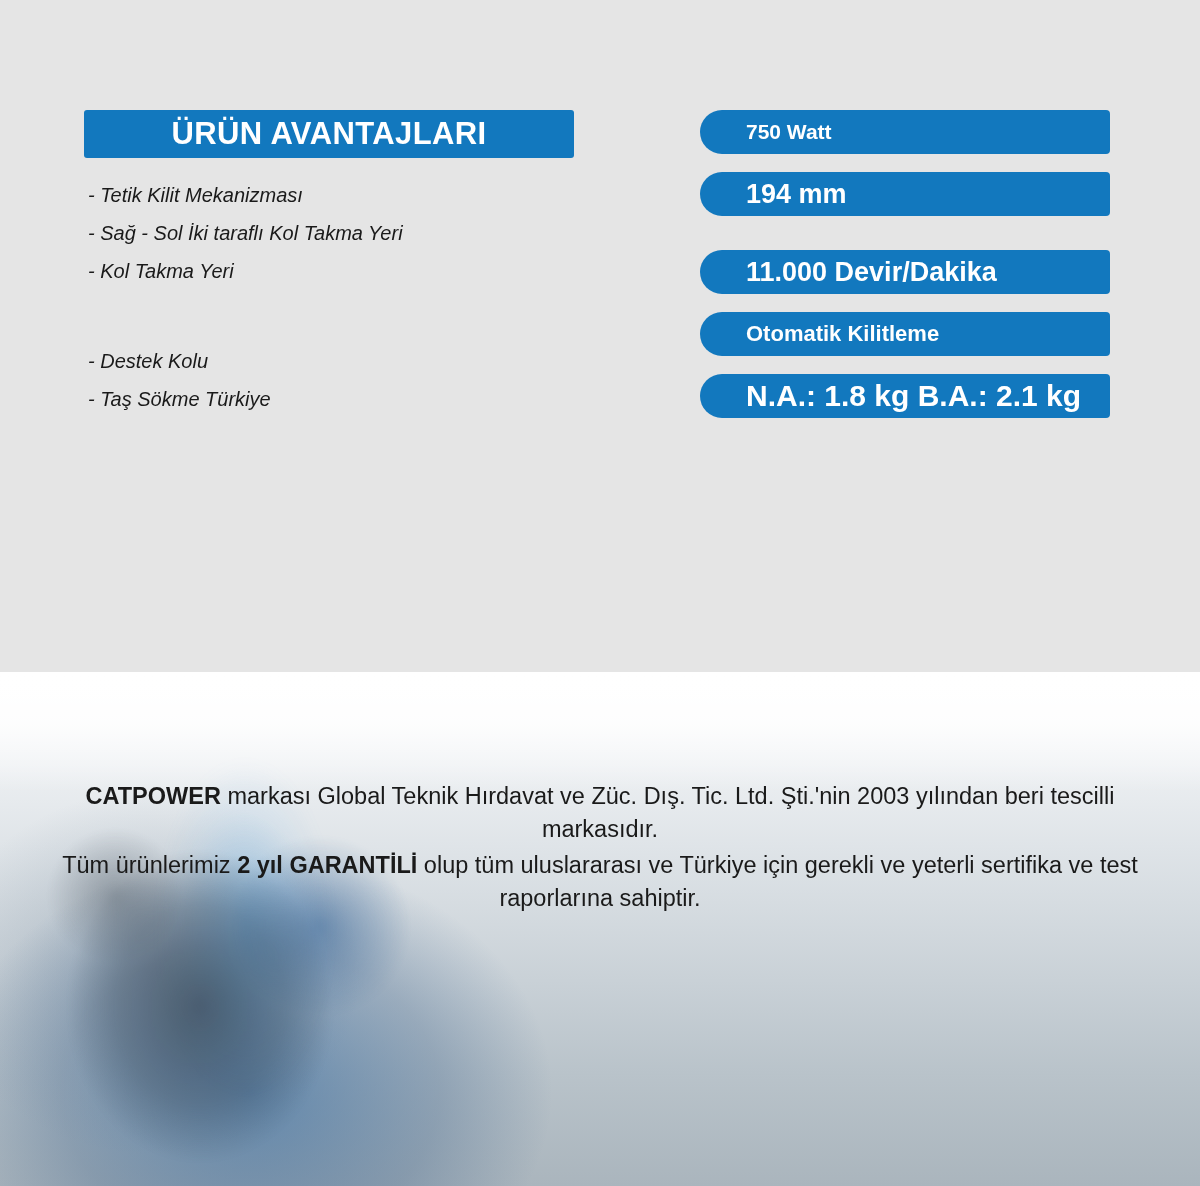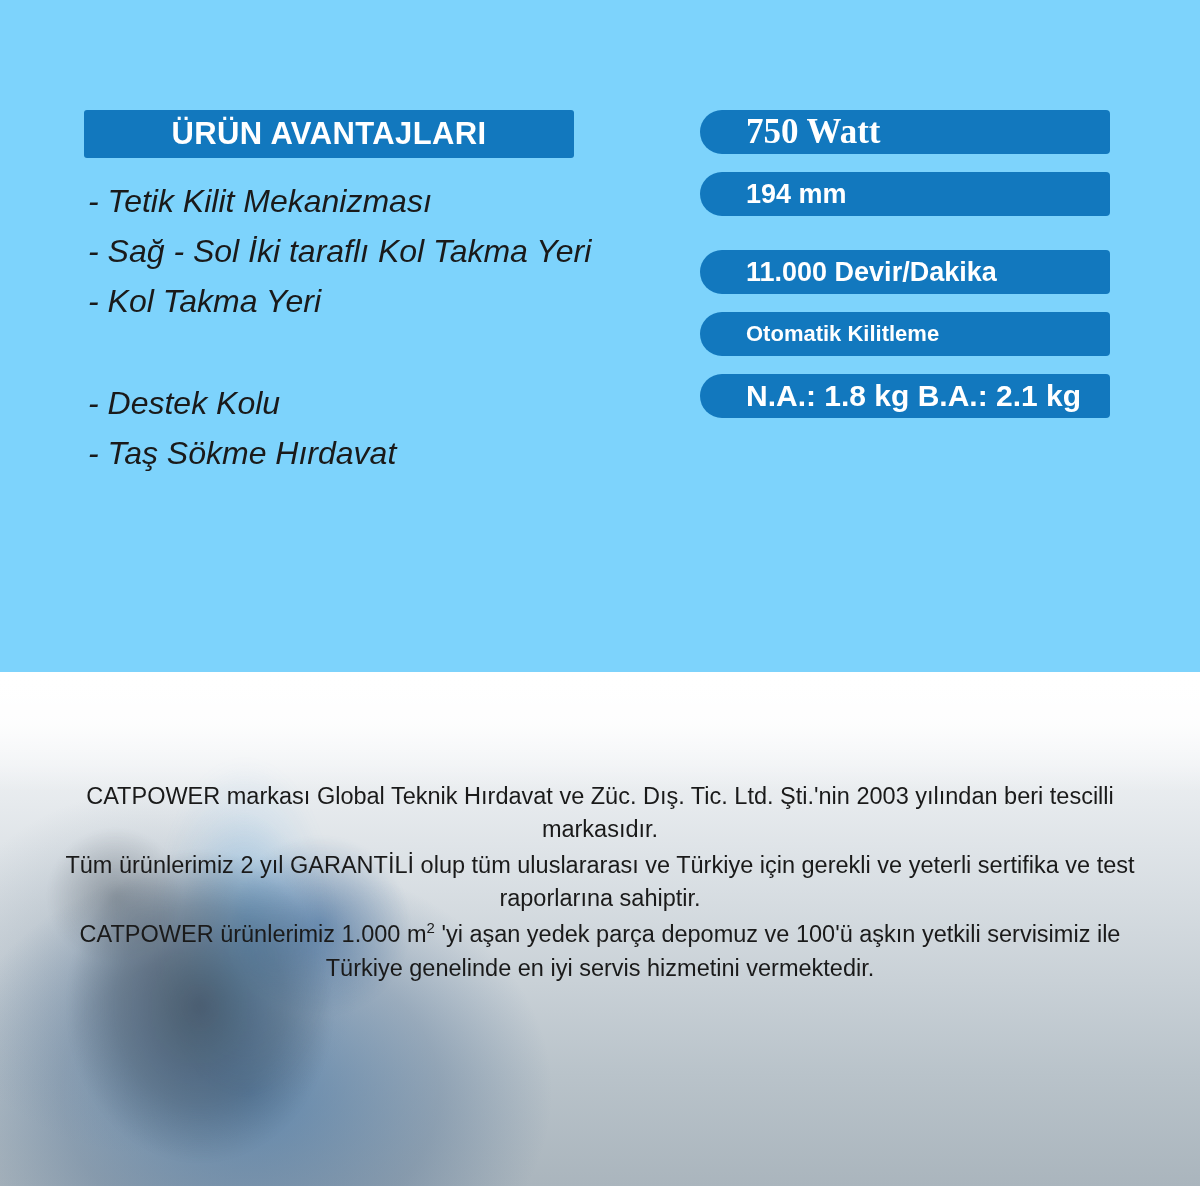"ÜRÜN AVANTAJLARI" .page { background: #7dd3fc -> #e5e5e5 }
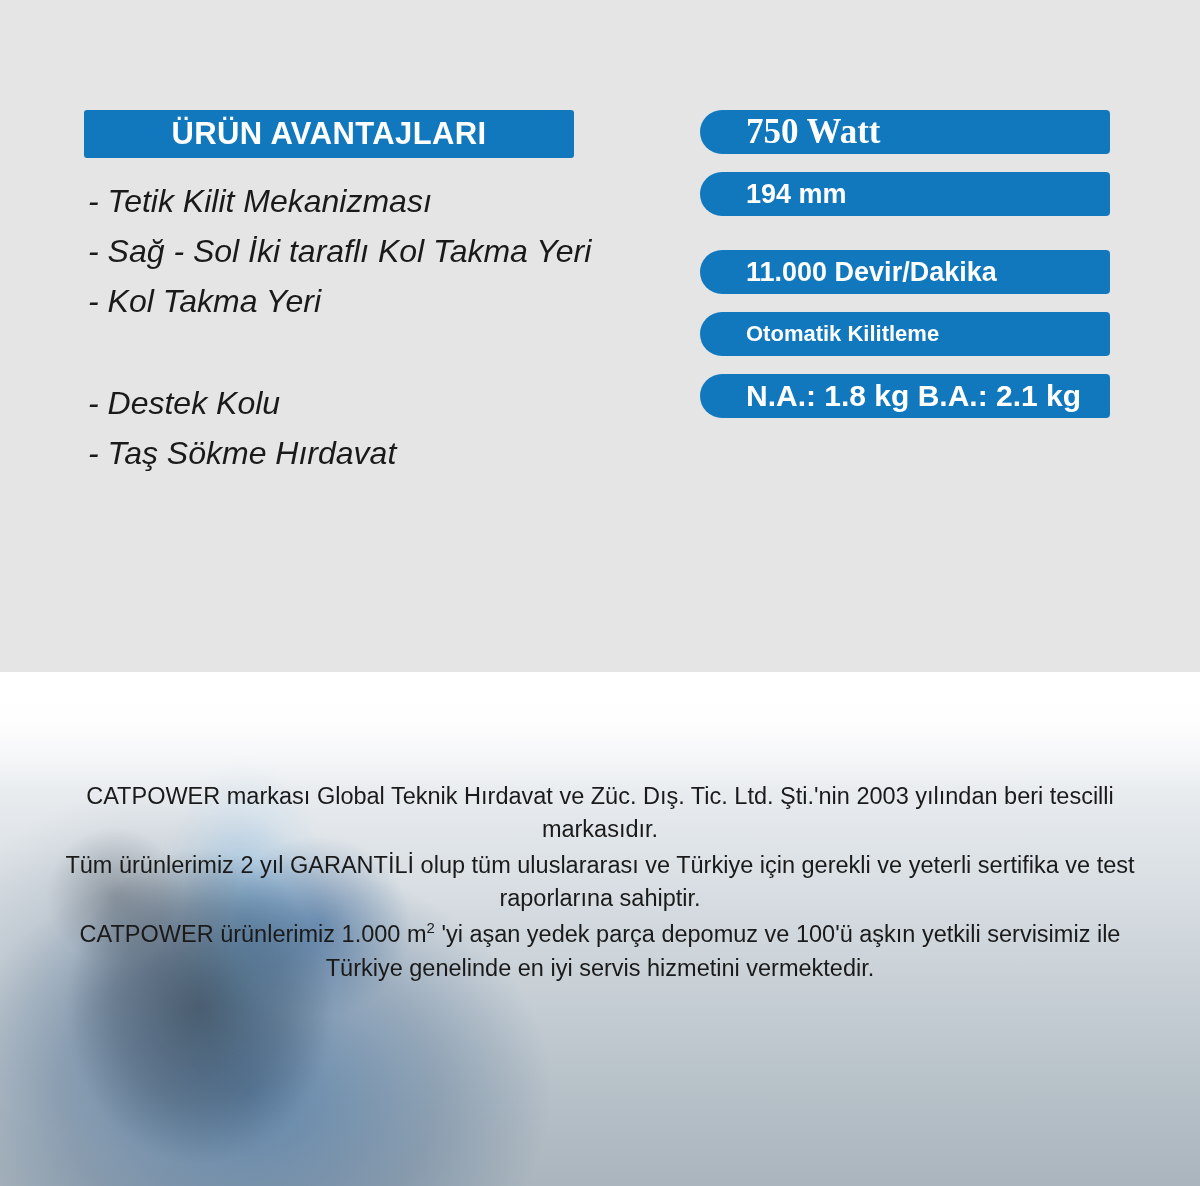"750 Watt" .pill.p1 { font-family: Liberation Serif, serif -> none; font-size: 35px -> 21px }
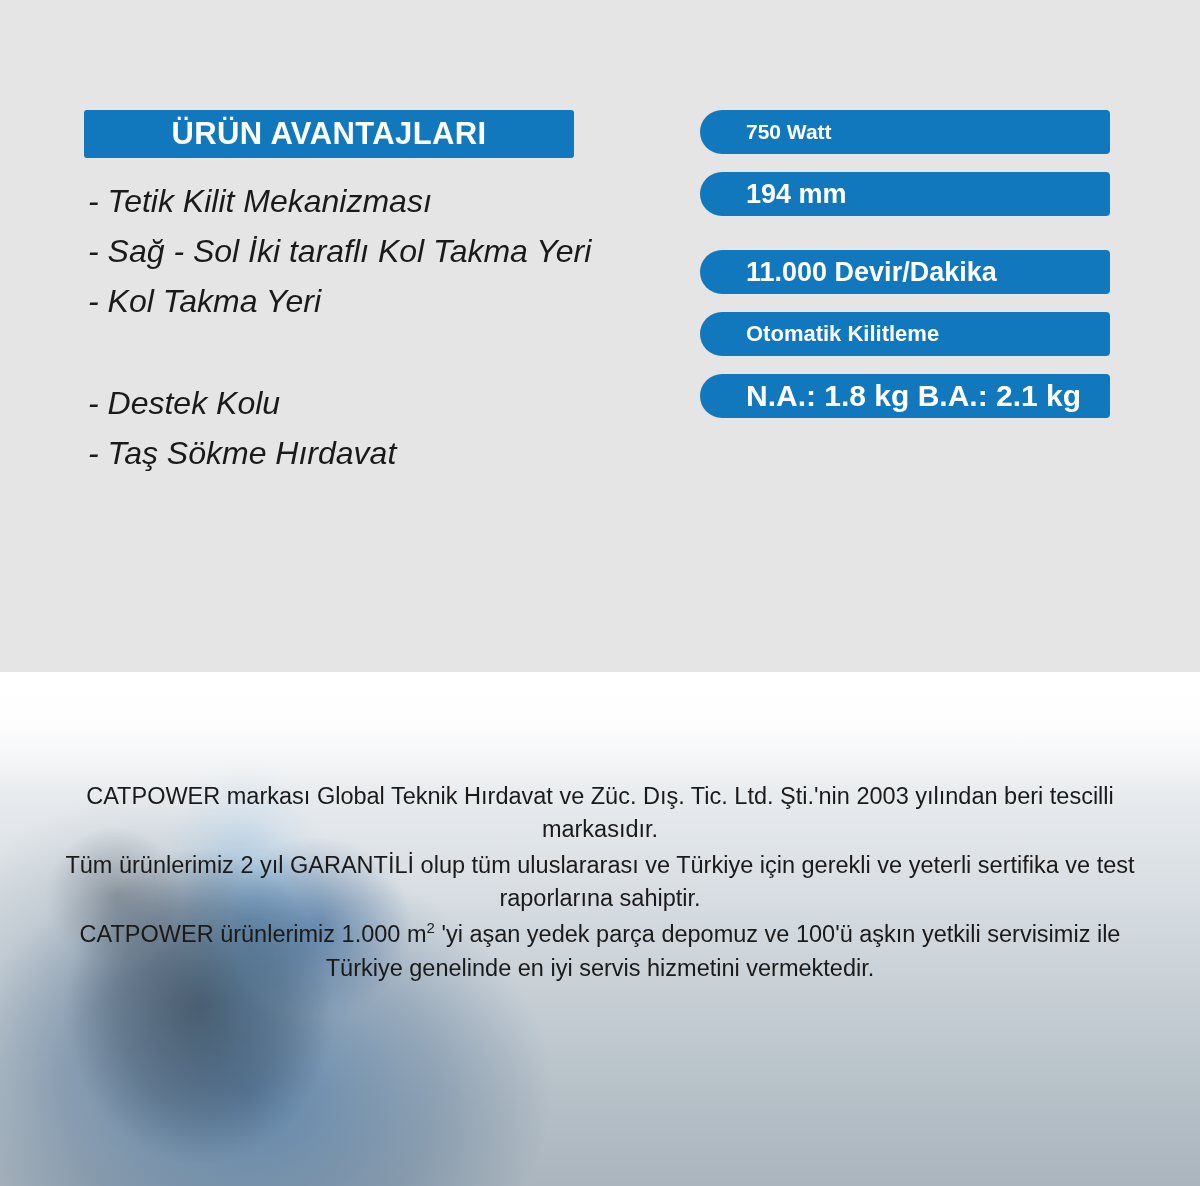"- Tetik Kilit Mekanizması" .feature-list li { font-size: 32px -> 20px }
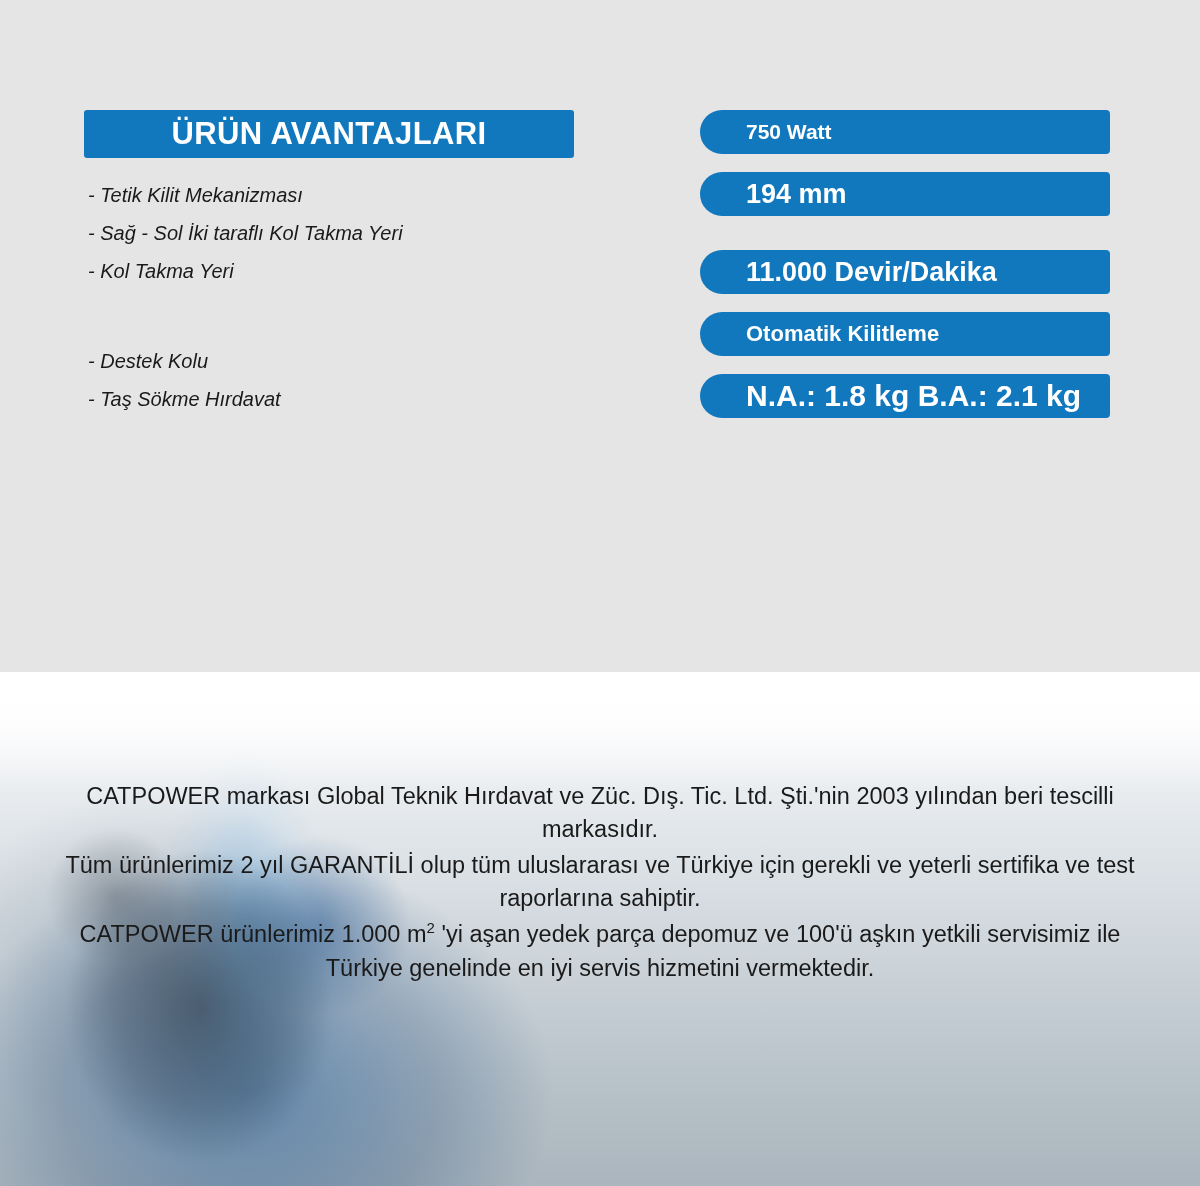"- Taş Sökme Hırdavat" li { text: Hırdavat -> Türkiye }
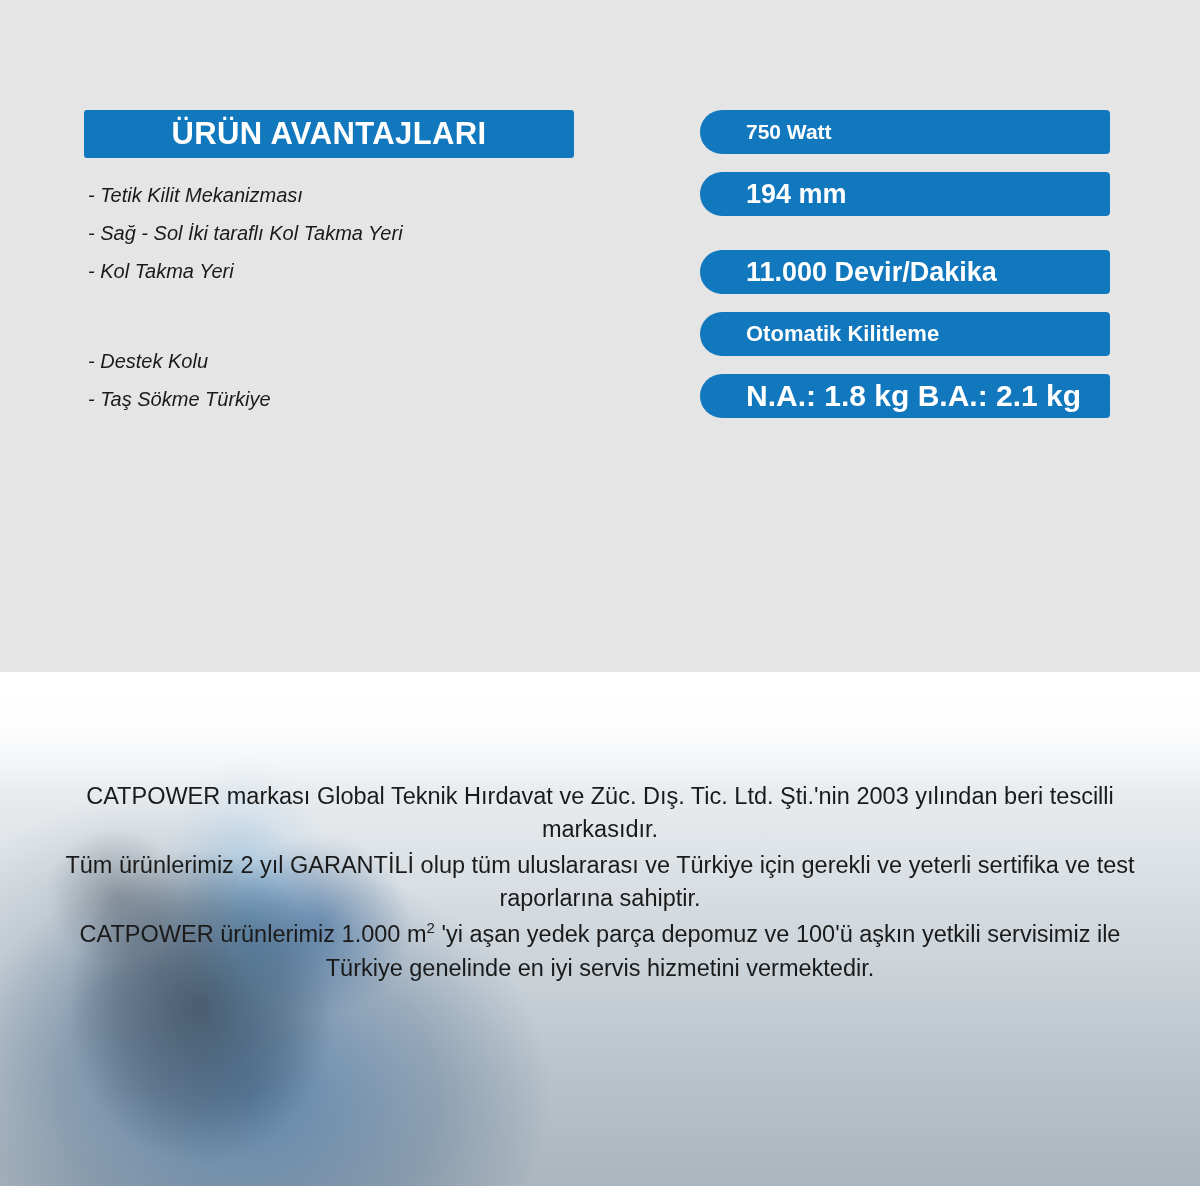"CATPOWER" .brand-text b { font-weight: normal -> bold }
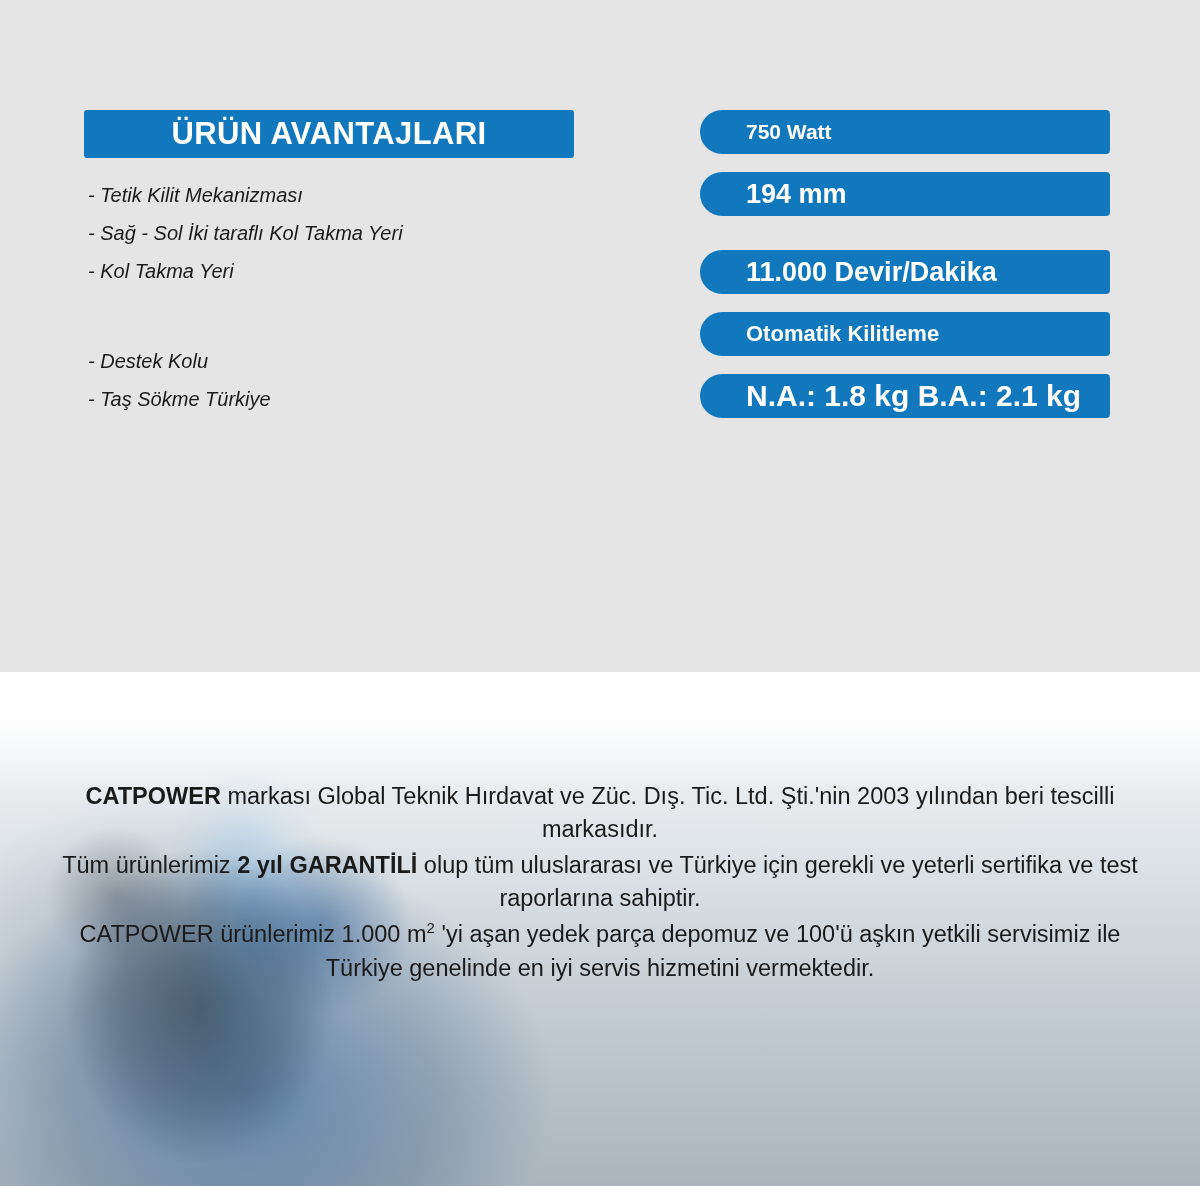"CATPOWER ürünlerimiz 1.000 m2 'yi" p { html: <p> <span>CATPOWER ürünlerimiz 1.000 m</span><span>2</span><span> 'yi aşan yedek parça depomuz ve 100'ü aşkın yetkili servisimiz ile Türkiye genelinde en iyi servis hizmetini vermektedir.</span> </p> -> none }
